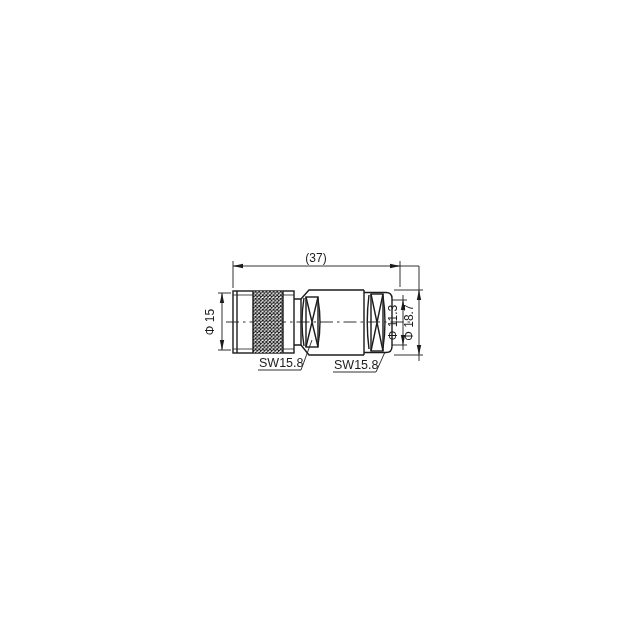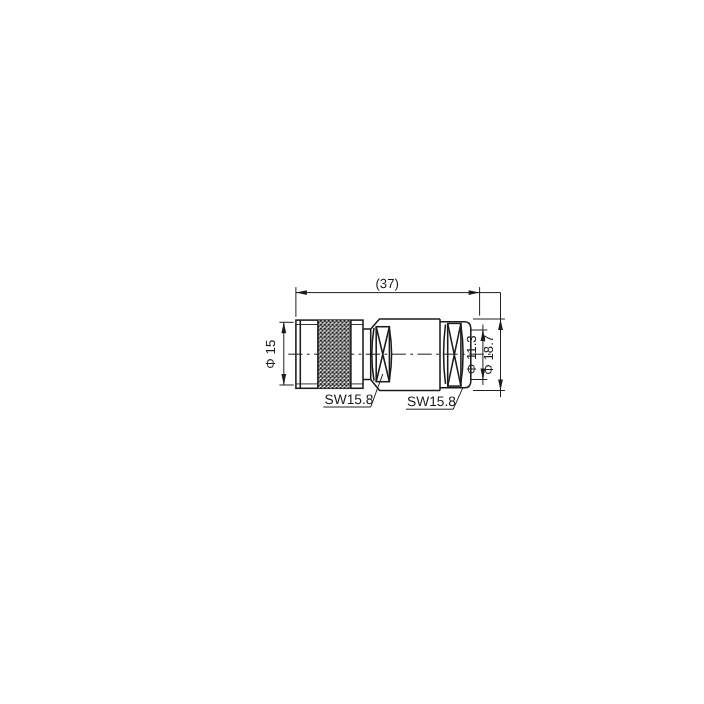"(37)" #canvas { margin-left: 36px -> none }
